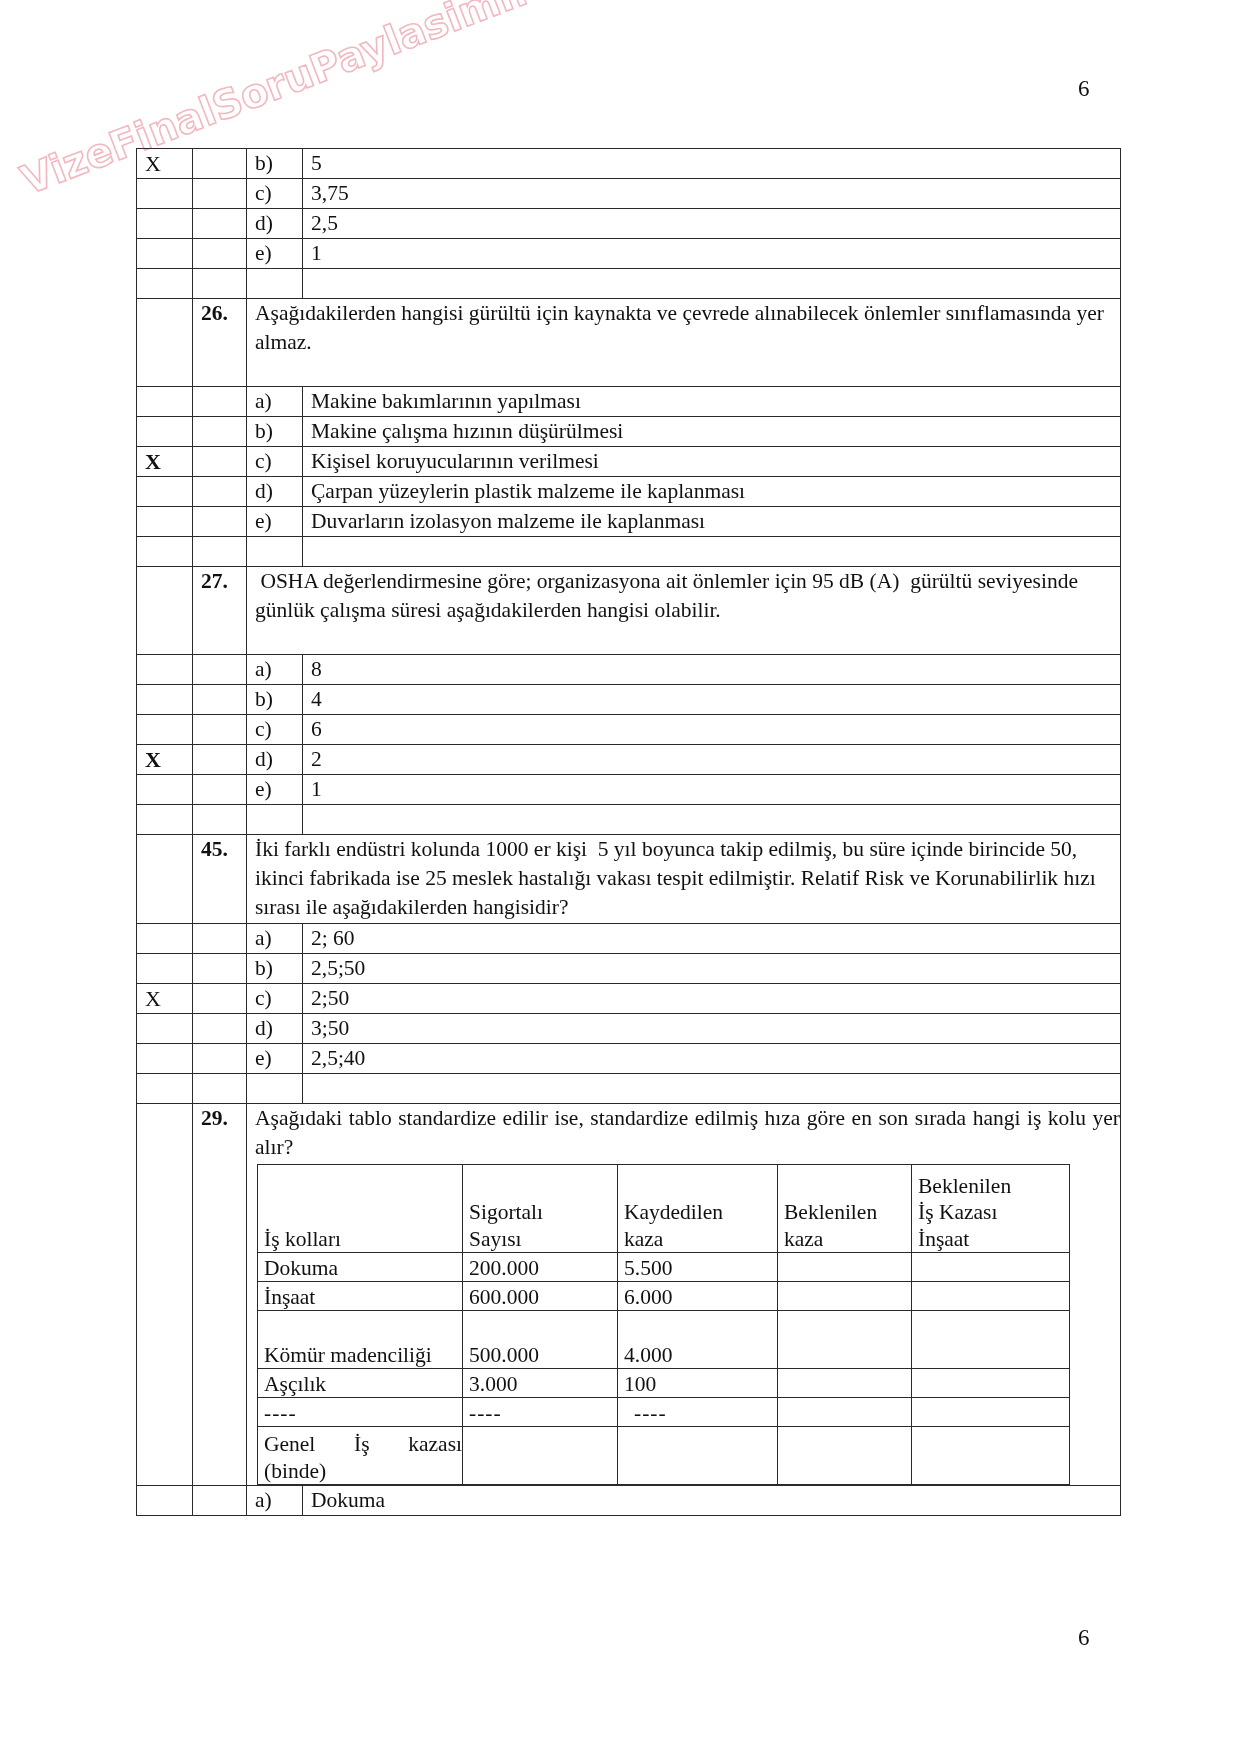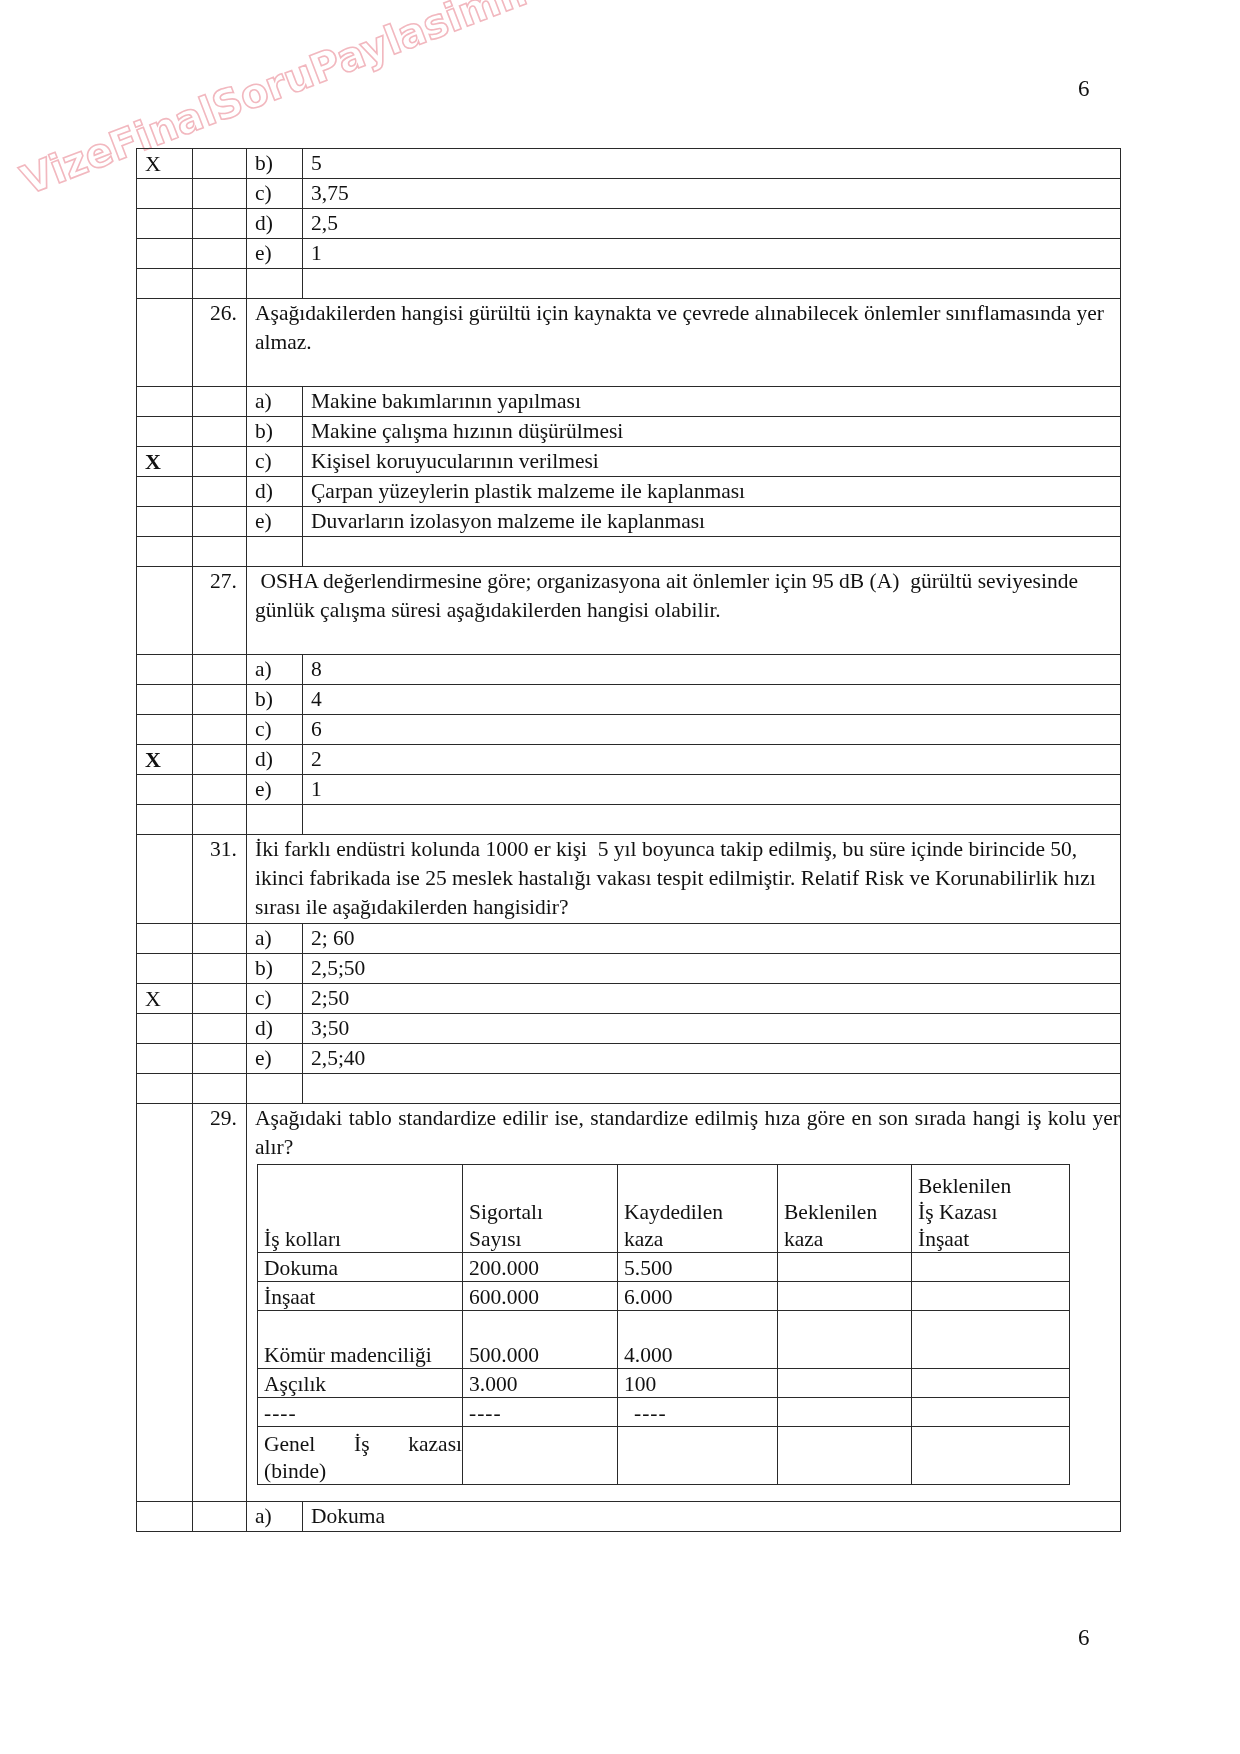"26." td.qnum { font-weight: normal -> bold; text-align: center -> left }
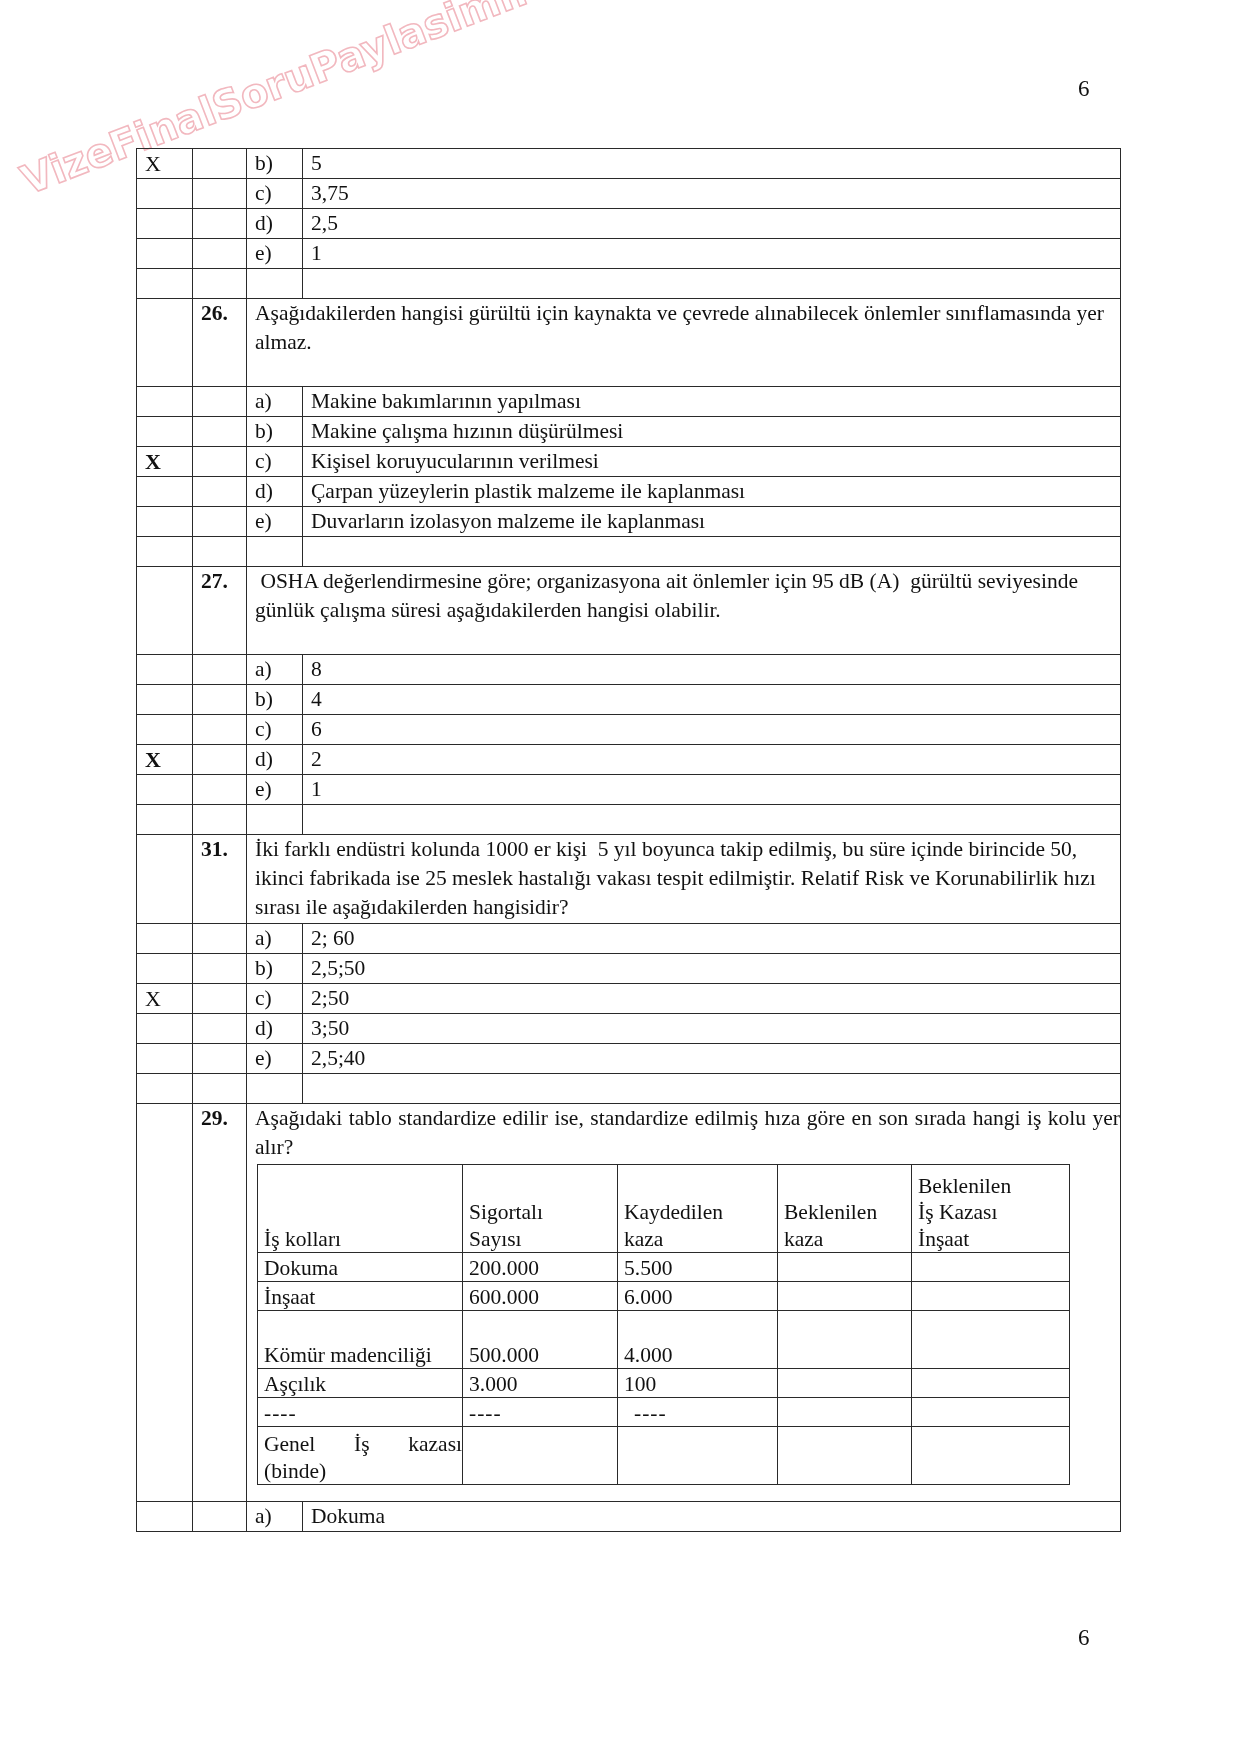"31." td.qnum { text: 31 -> 45 }
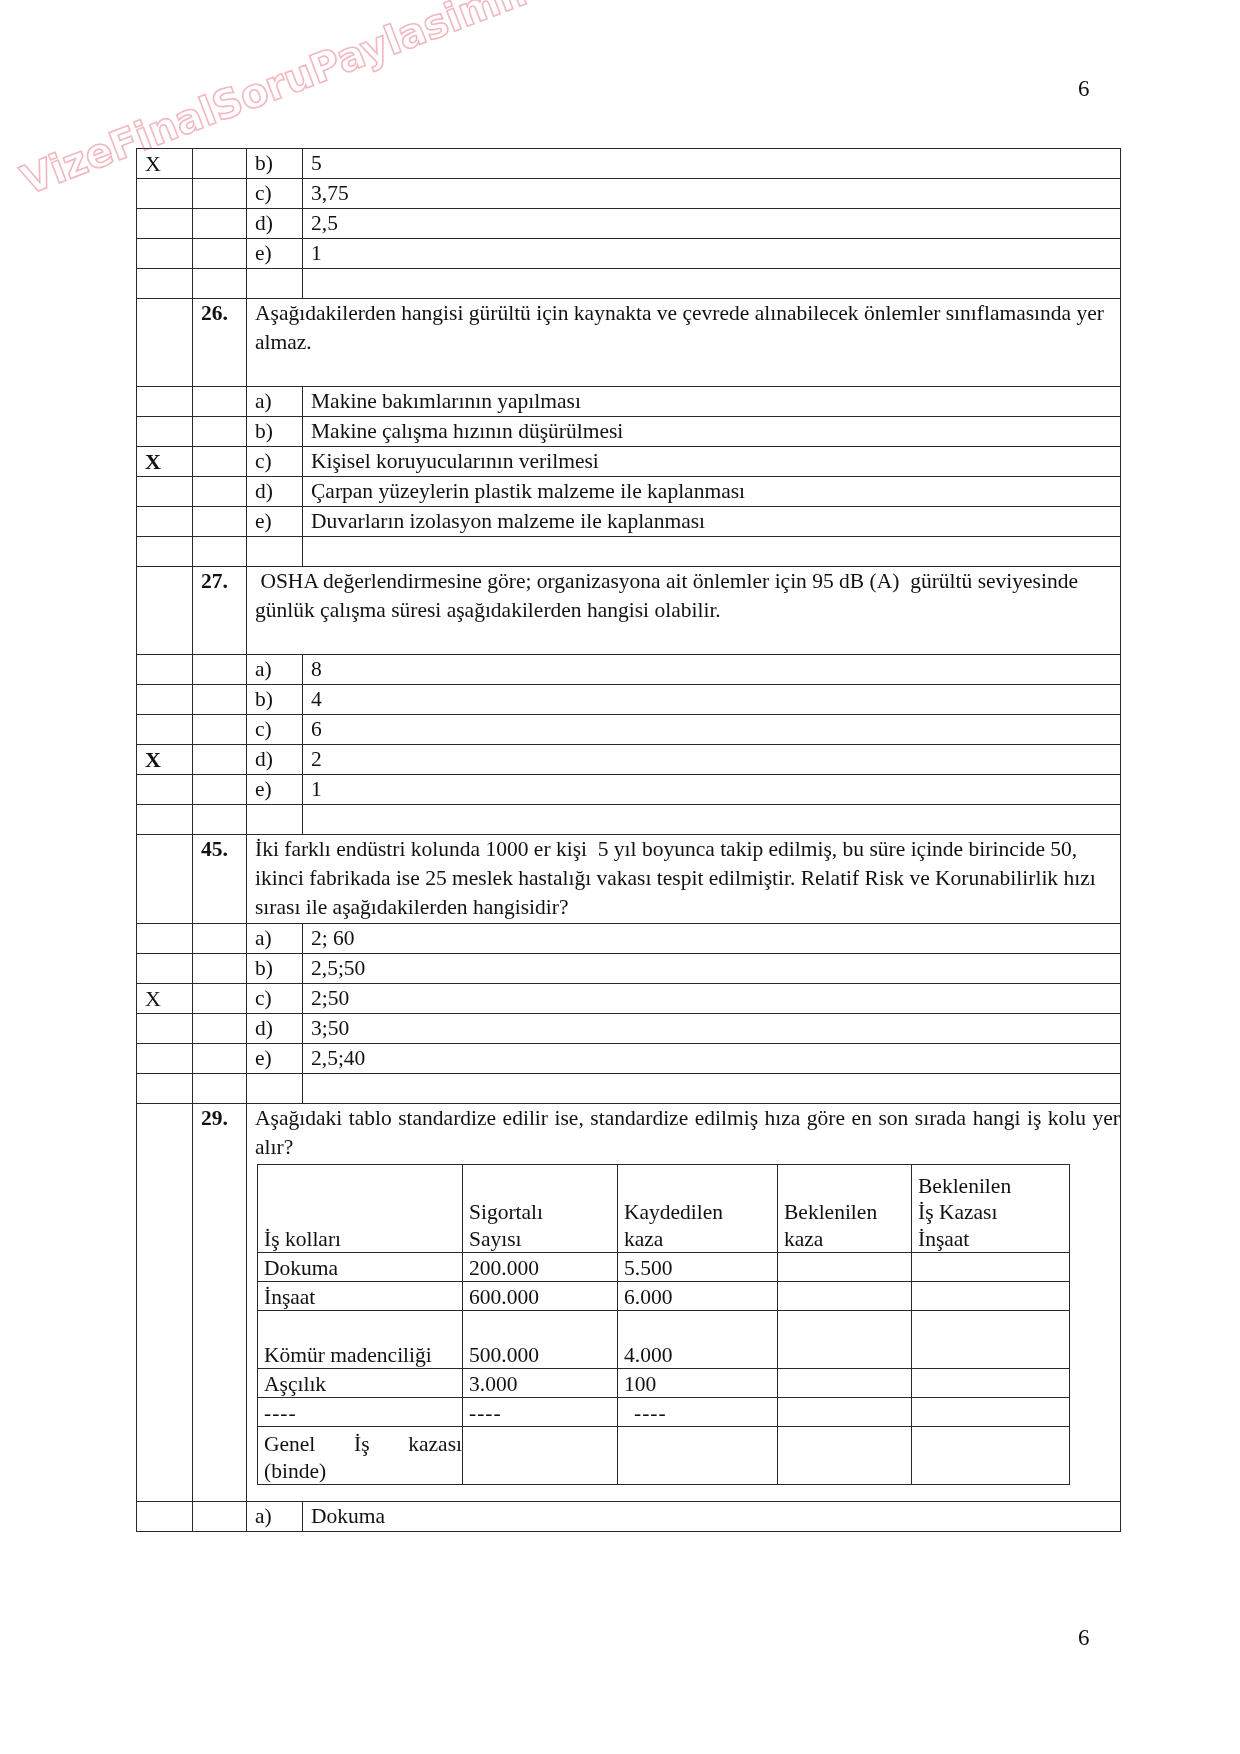"Aşağıdaki tablo standardize edilir ise," td.qtext { padding-bottom: 16px -> 0 }
